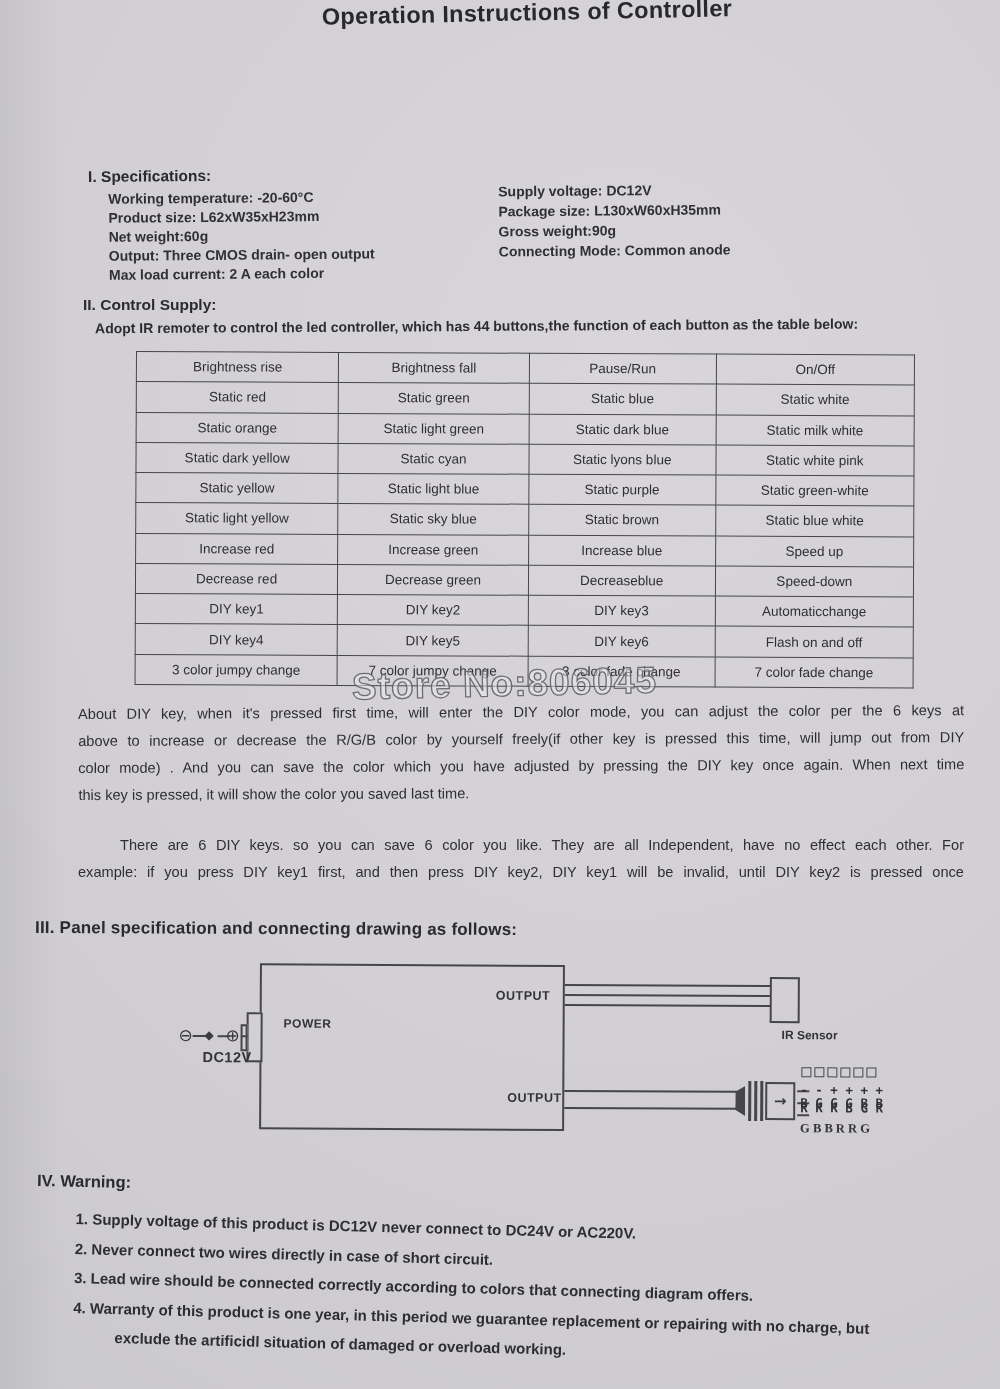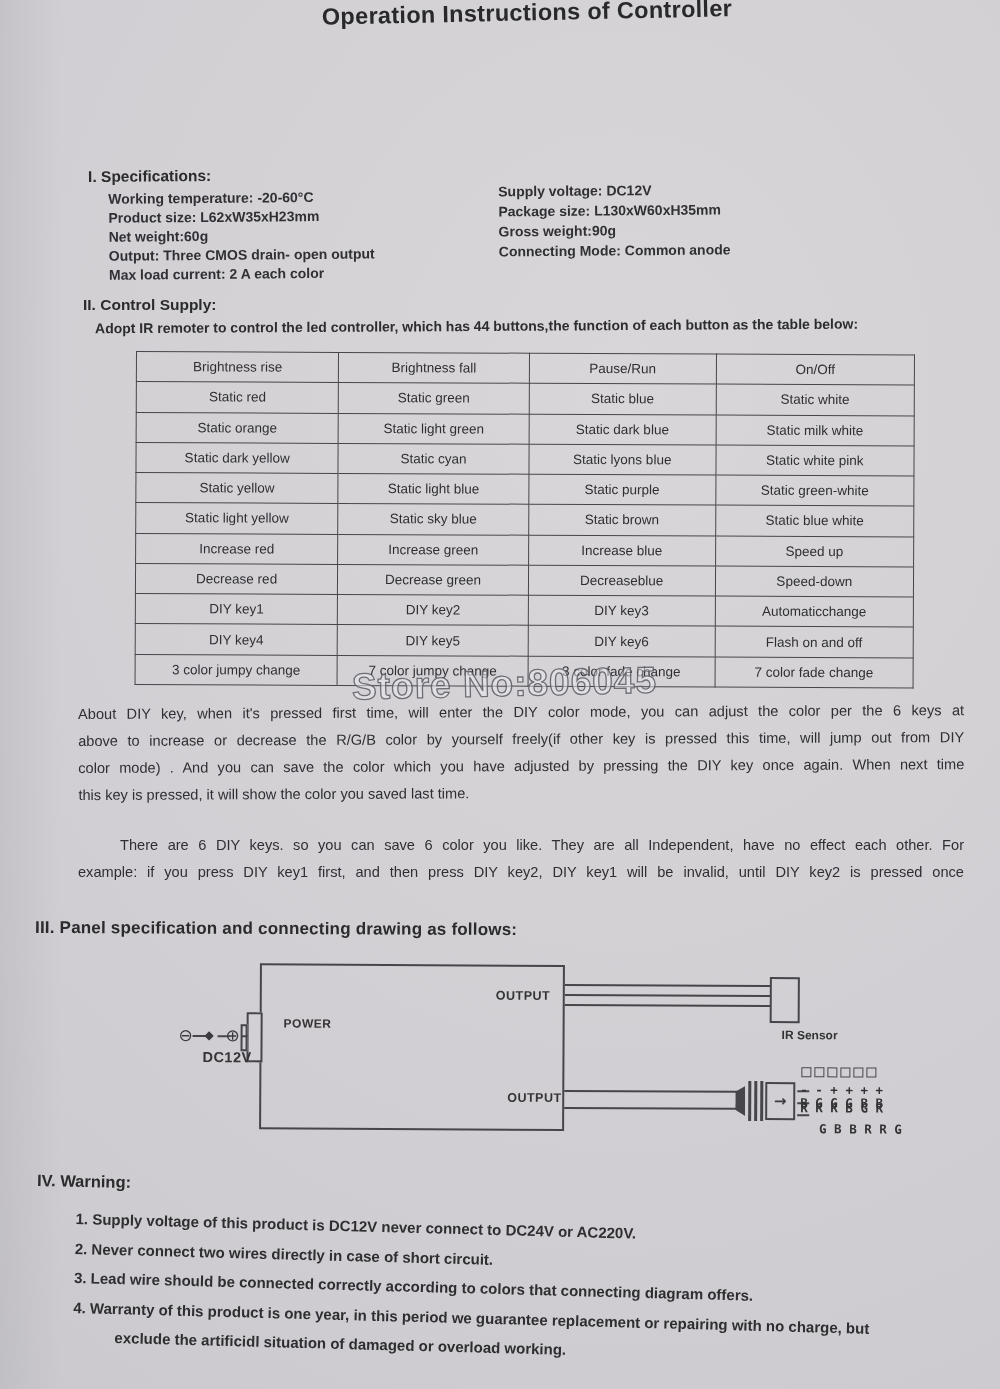"G B B R R" div.abs { font-family: none -> Liberation Serif, serif; left: 820px -> 801px }
